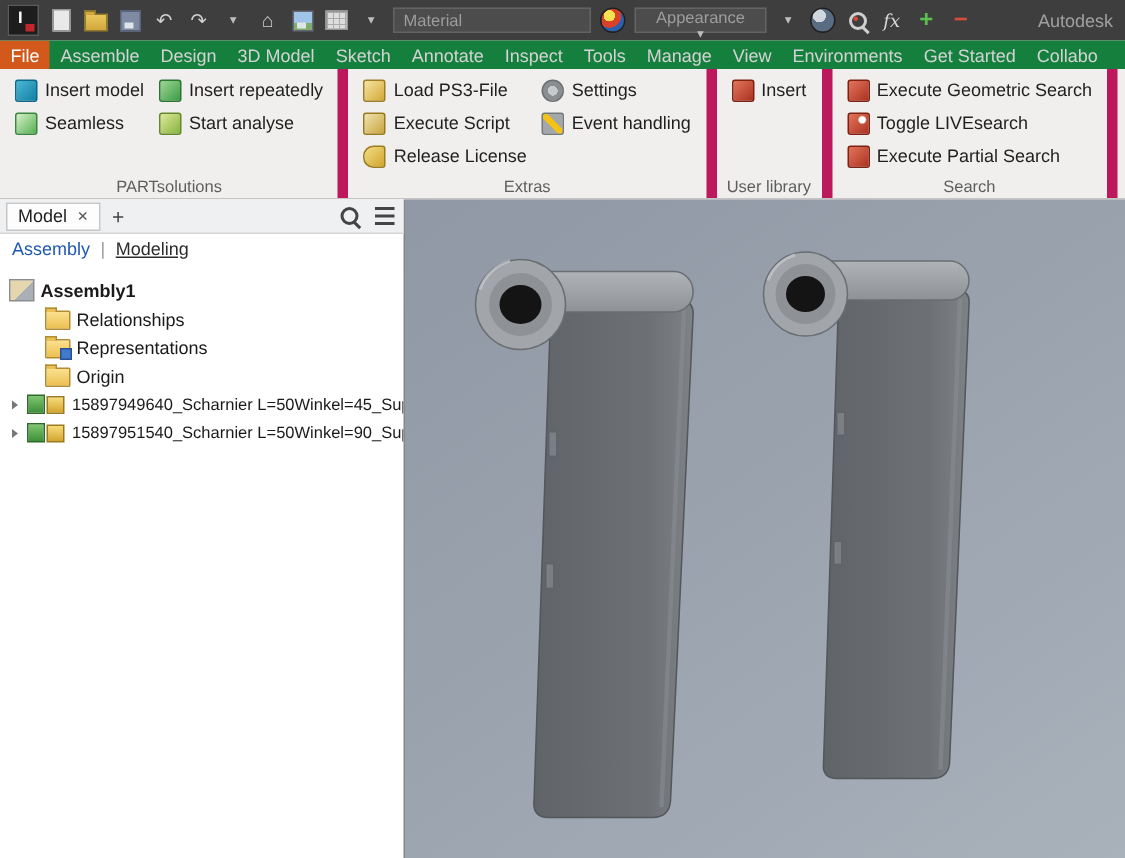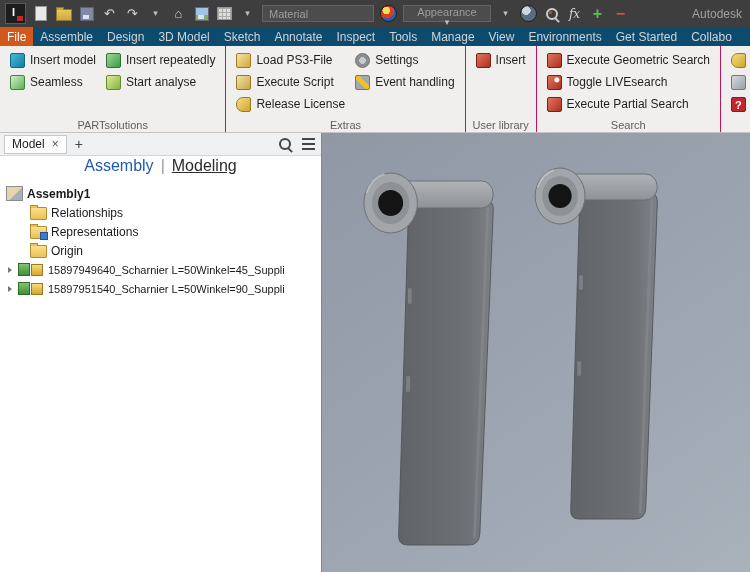"Material" .combo.material { width: 112px -> 132px }
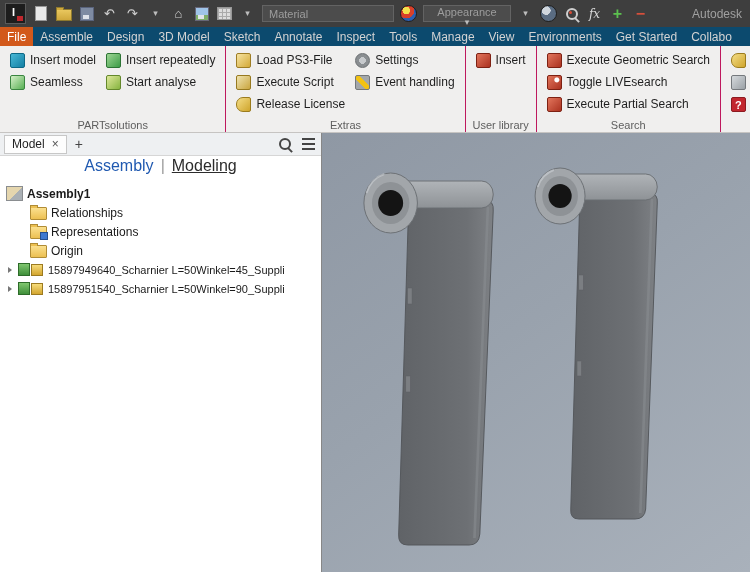"File" .tabsbar { background: #0c4a6e -> #15803d }
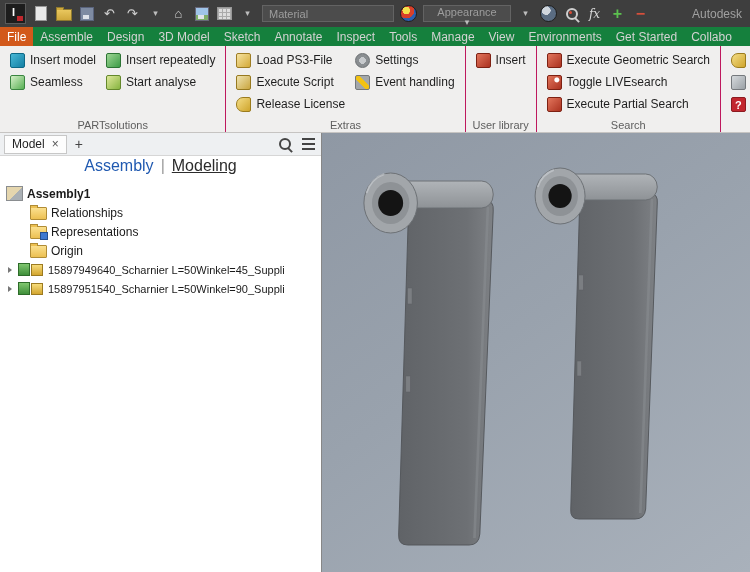"Insert model" .rgroup { border-right: 1px solid #be185d -> 7px solid #be185d }
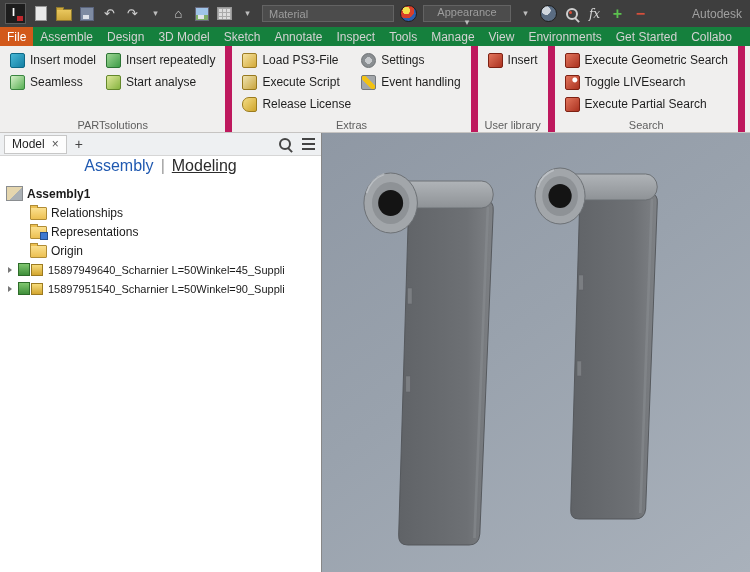"Model" .browser { width: 322px -> 270px }
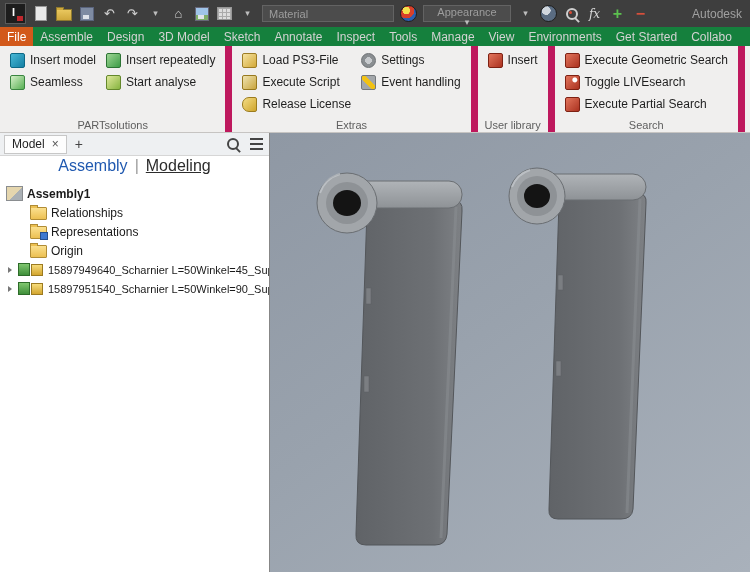"Assembly" .subtabs { font-size: 16px -> 12px; justify-content: center -> none }
